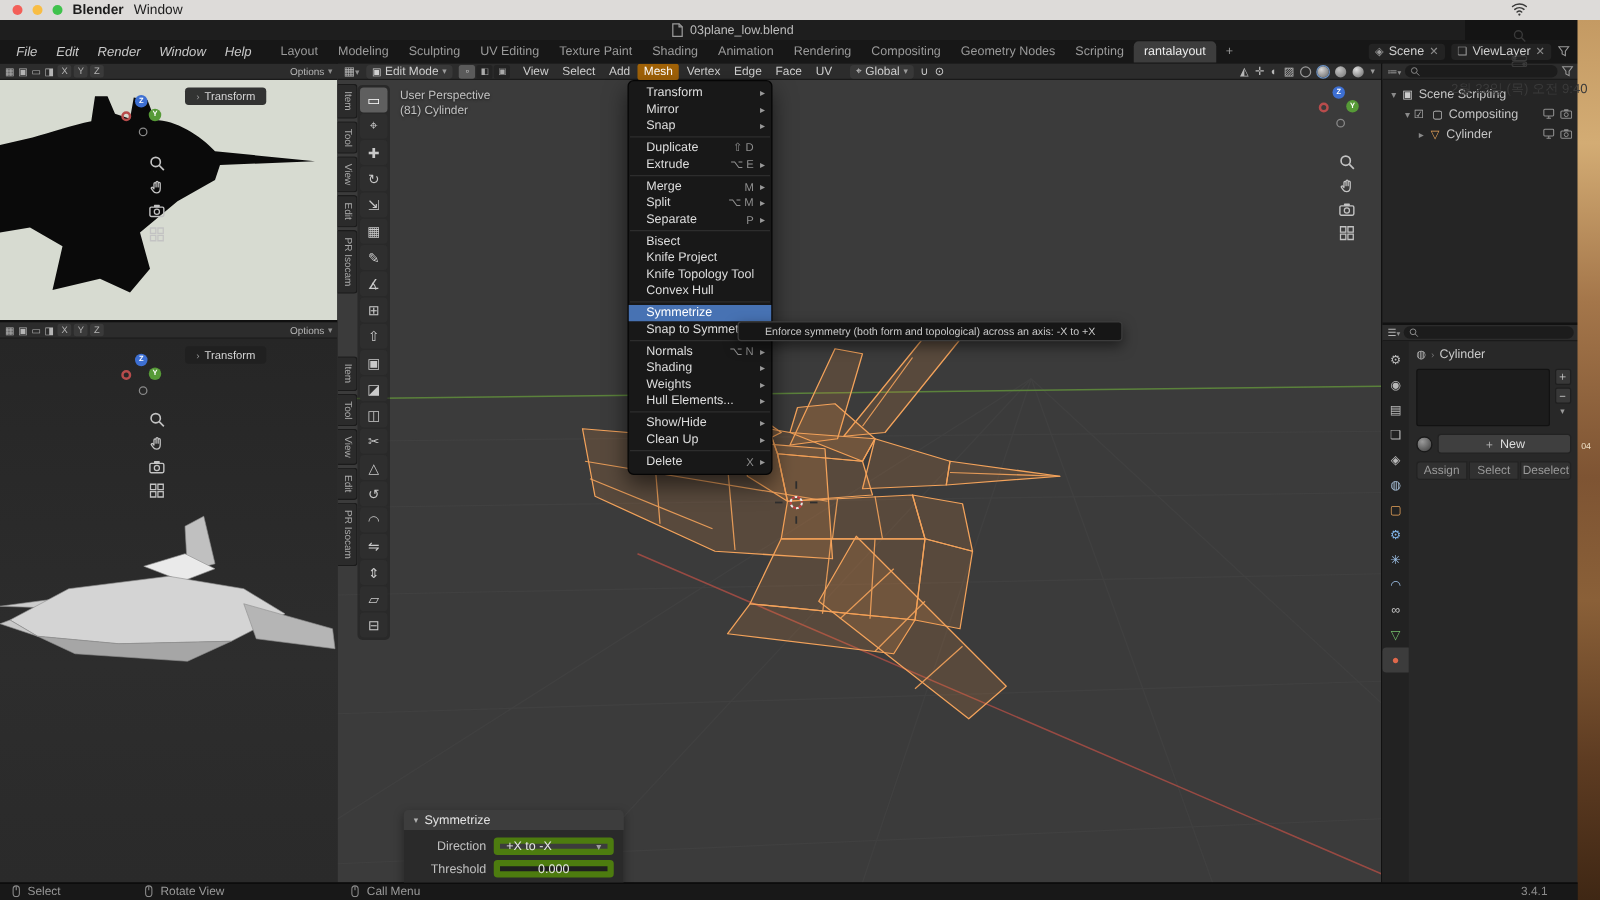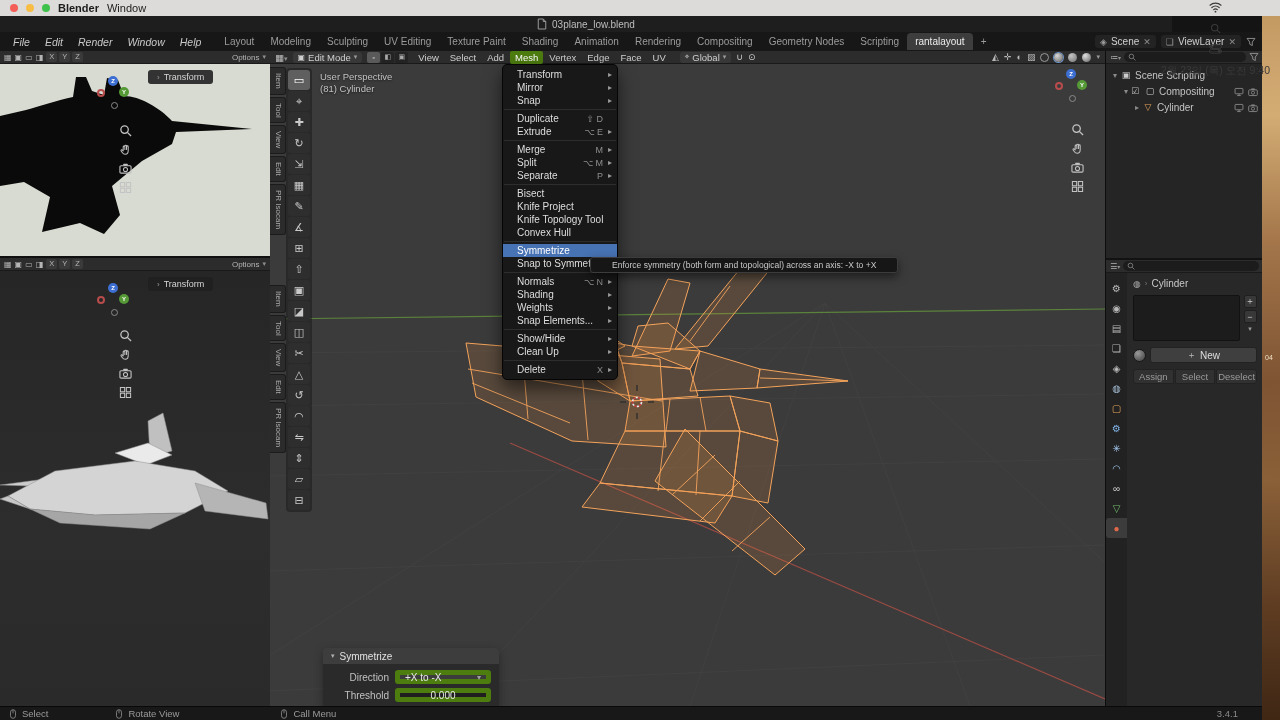"Mesh" #mv-menus span.hl { background: #4d7c0f -> #a16207 }
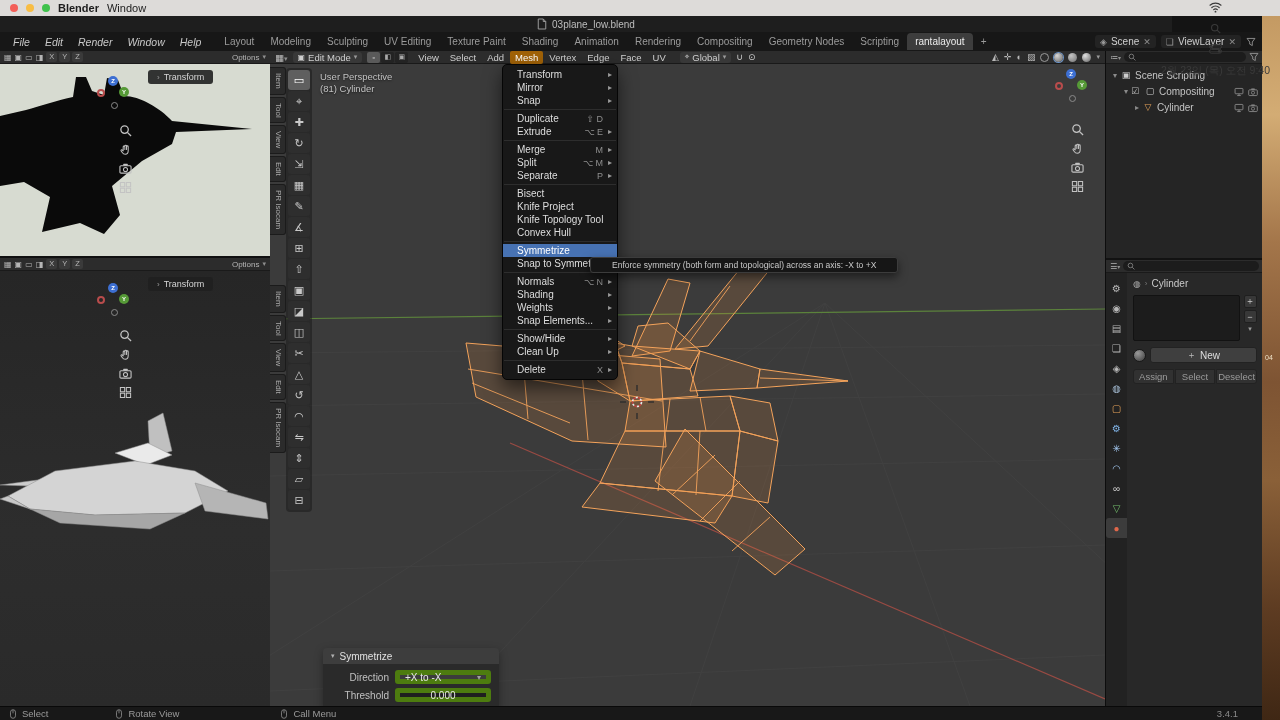"Snap Elements..." span.lbl { text: Snap -> Hull }
